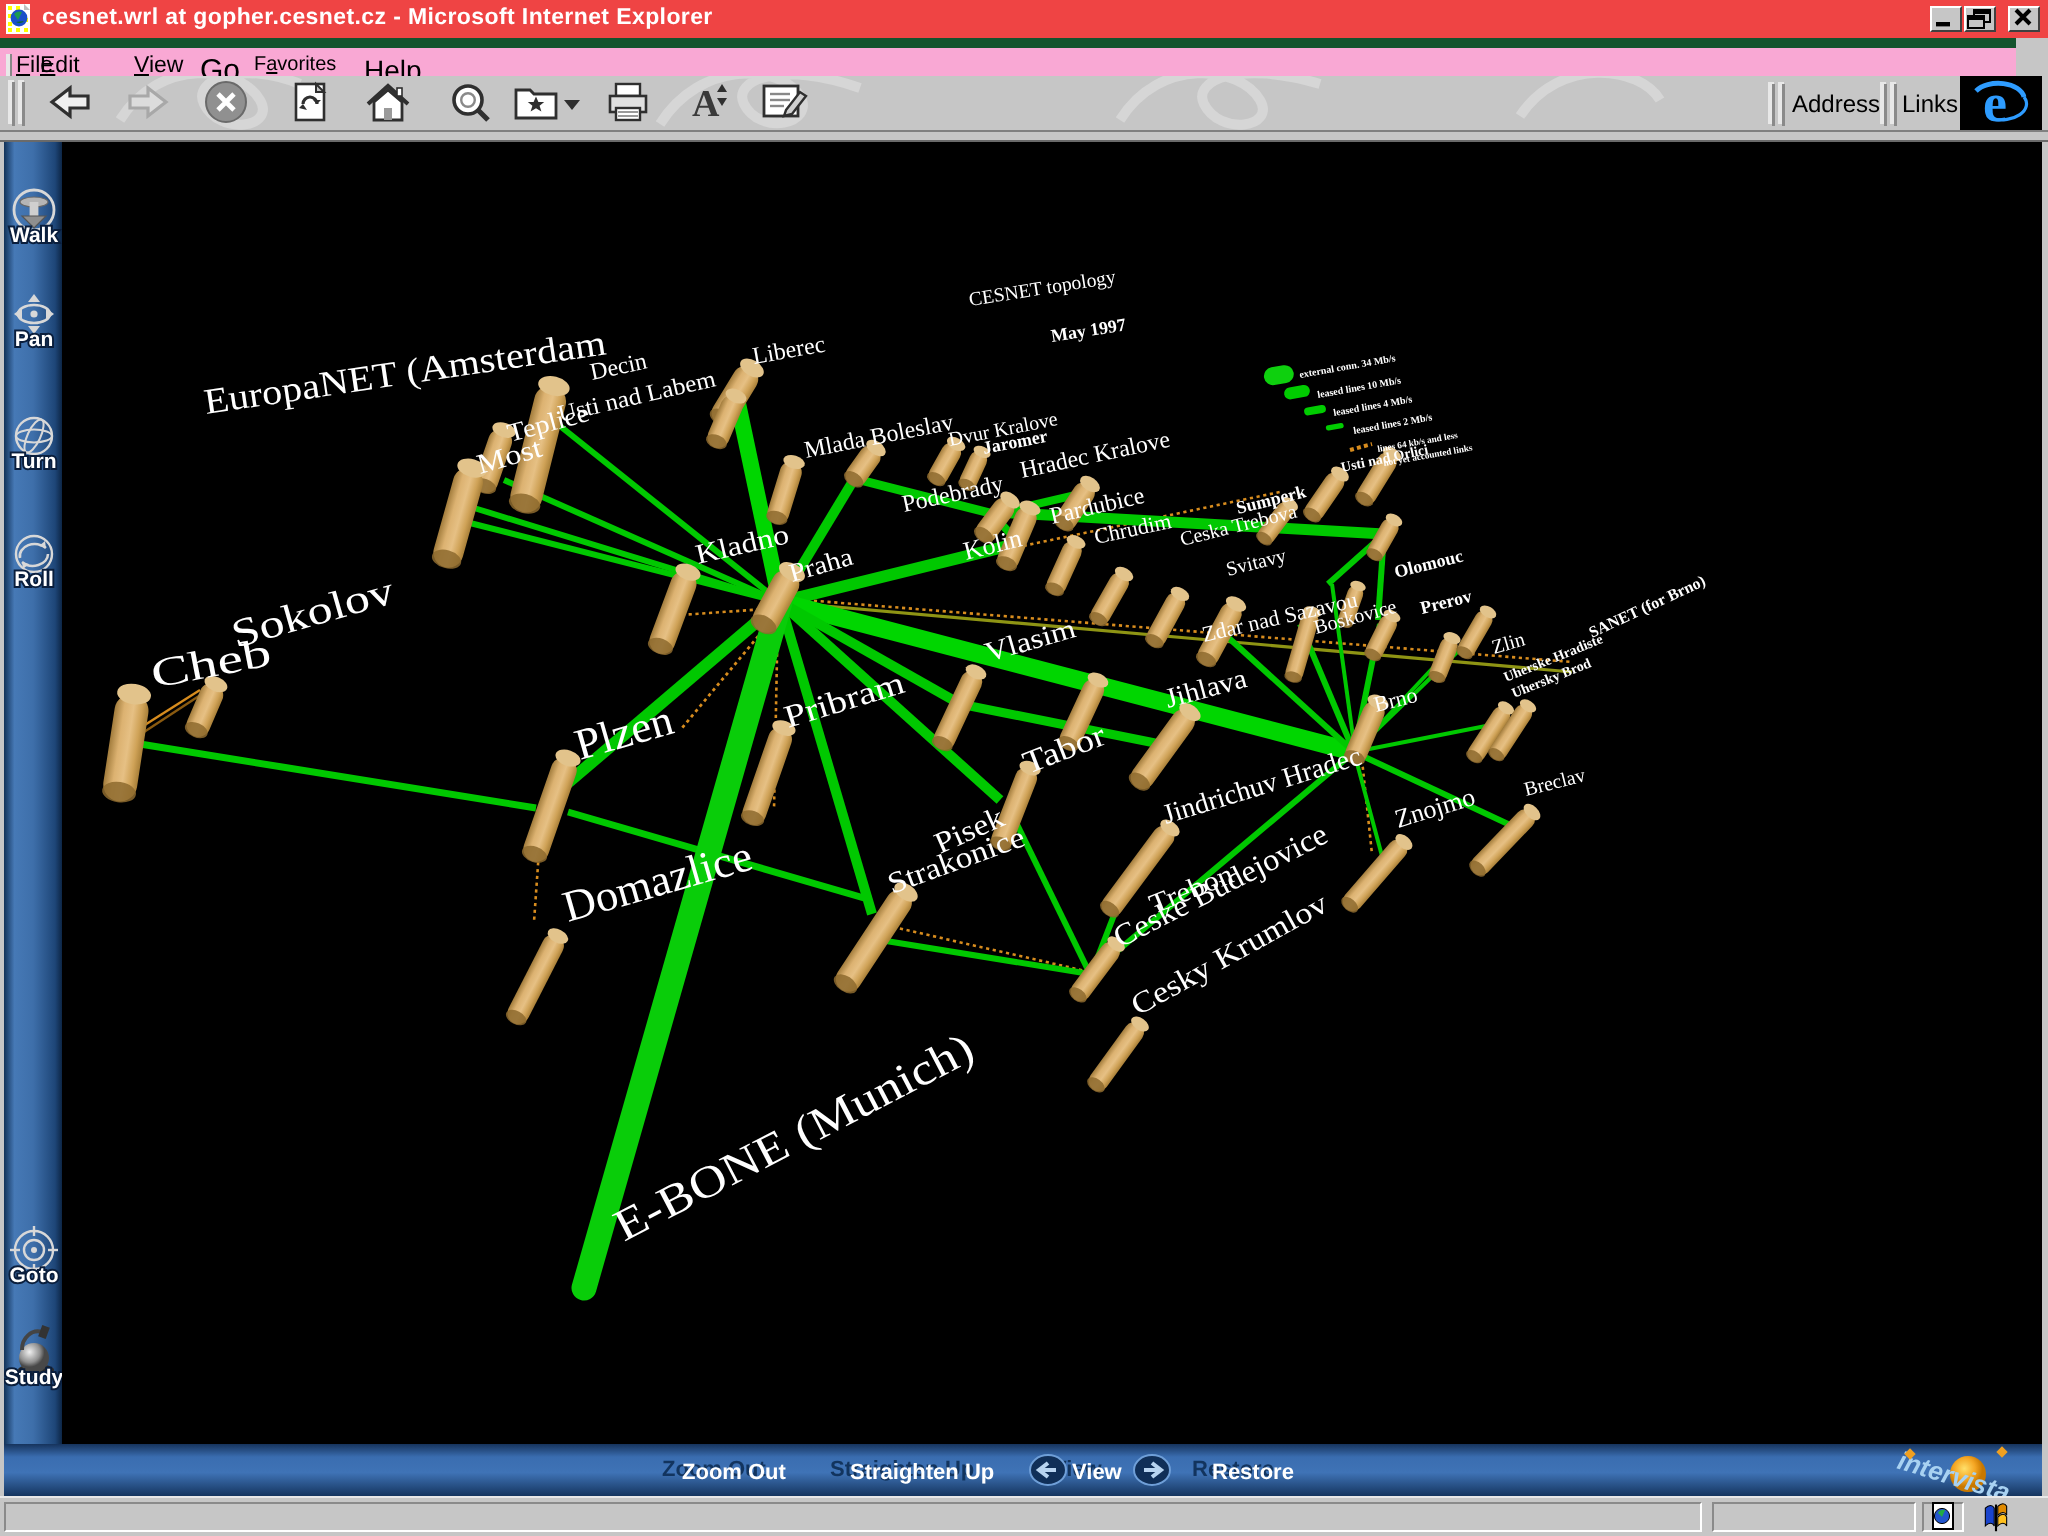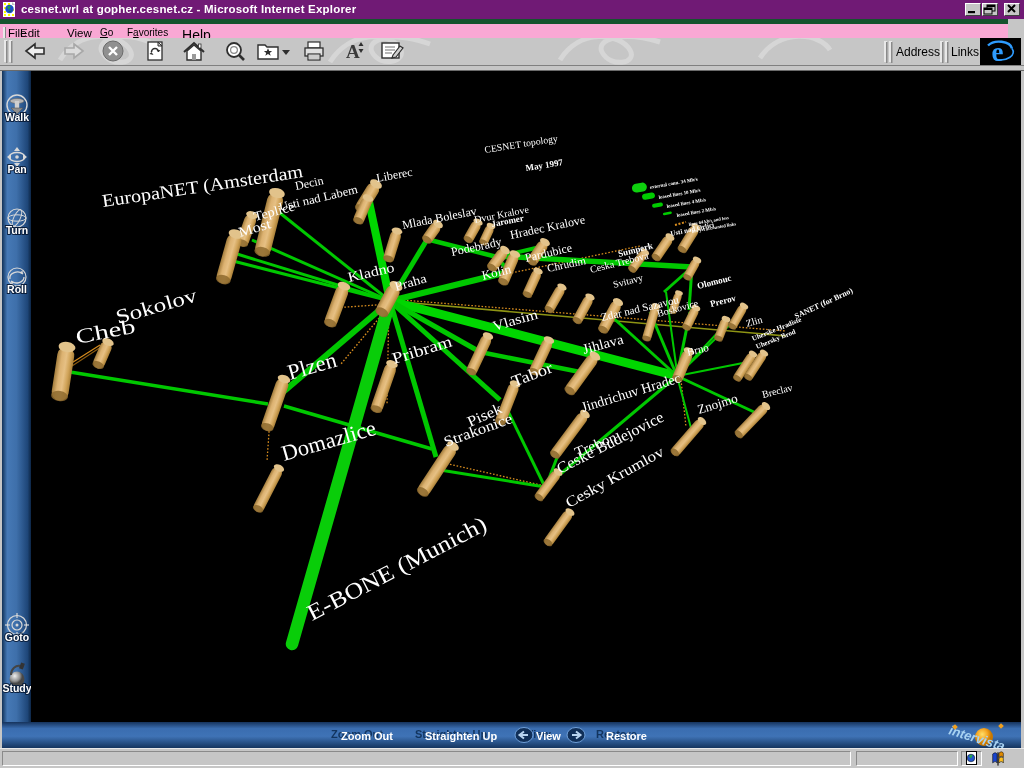"cesnet.wrl at gopher.cesnet.cz -" div { background: #701a75 -> #ef4444 }
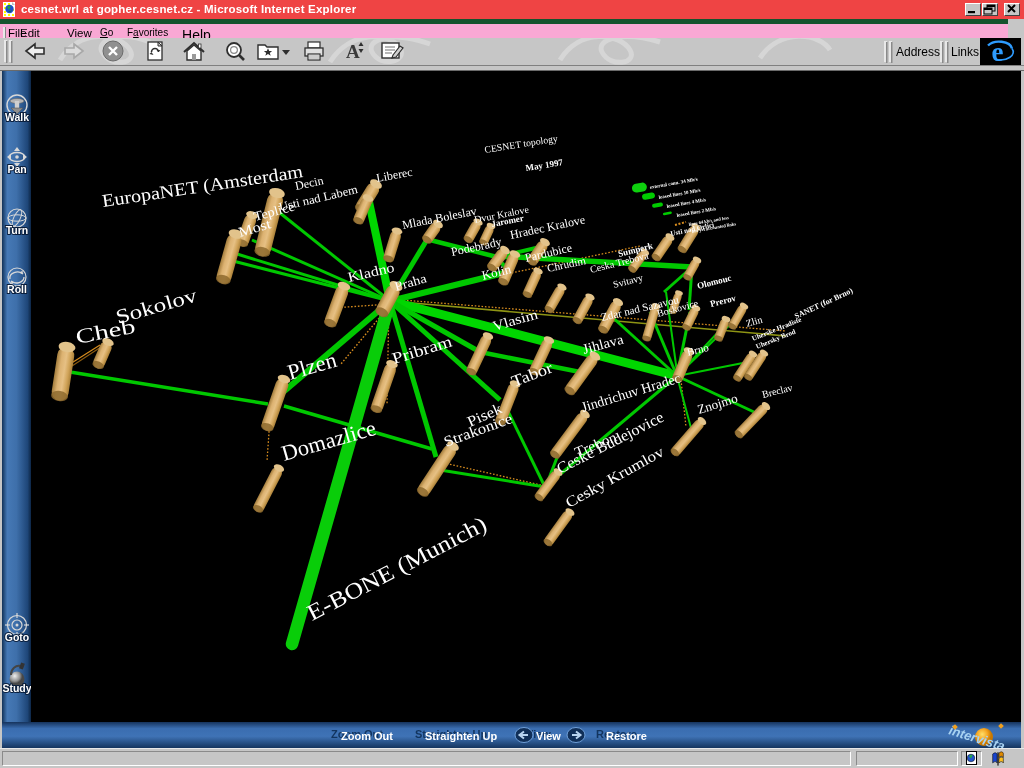"Go" div.mi { font-size: 10px -> 15px }
